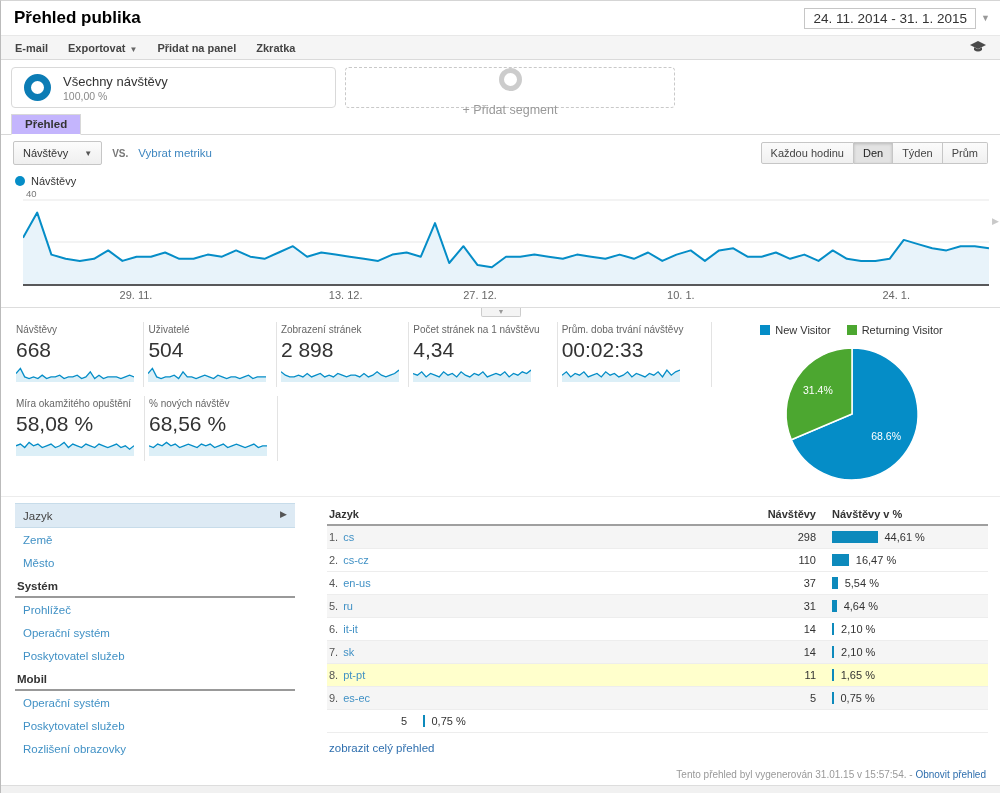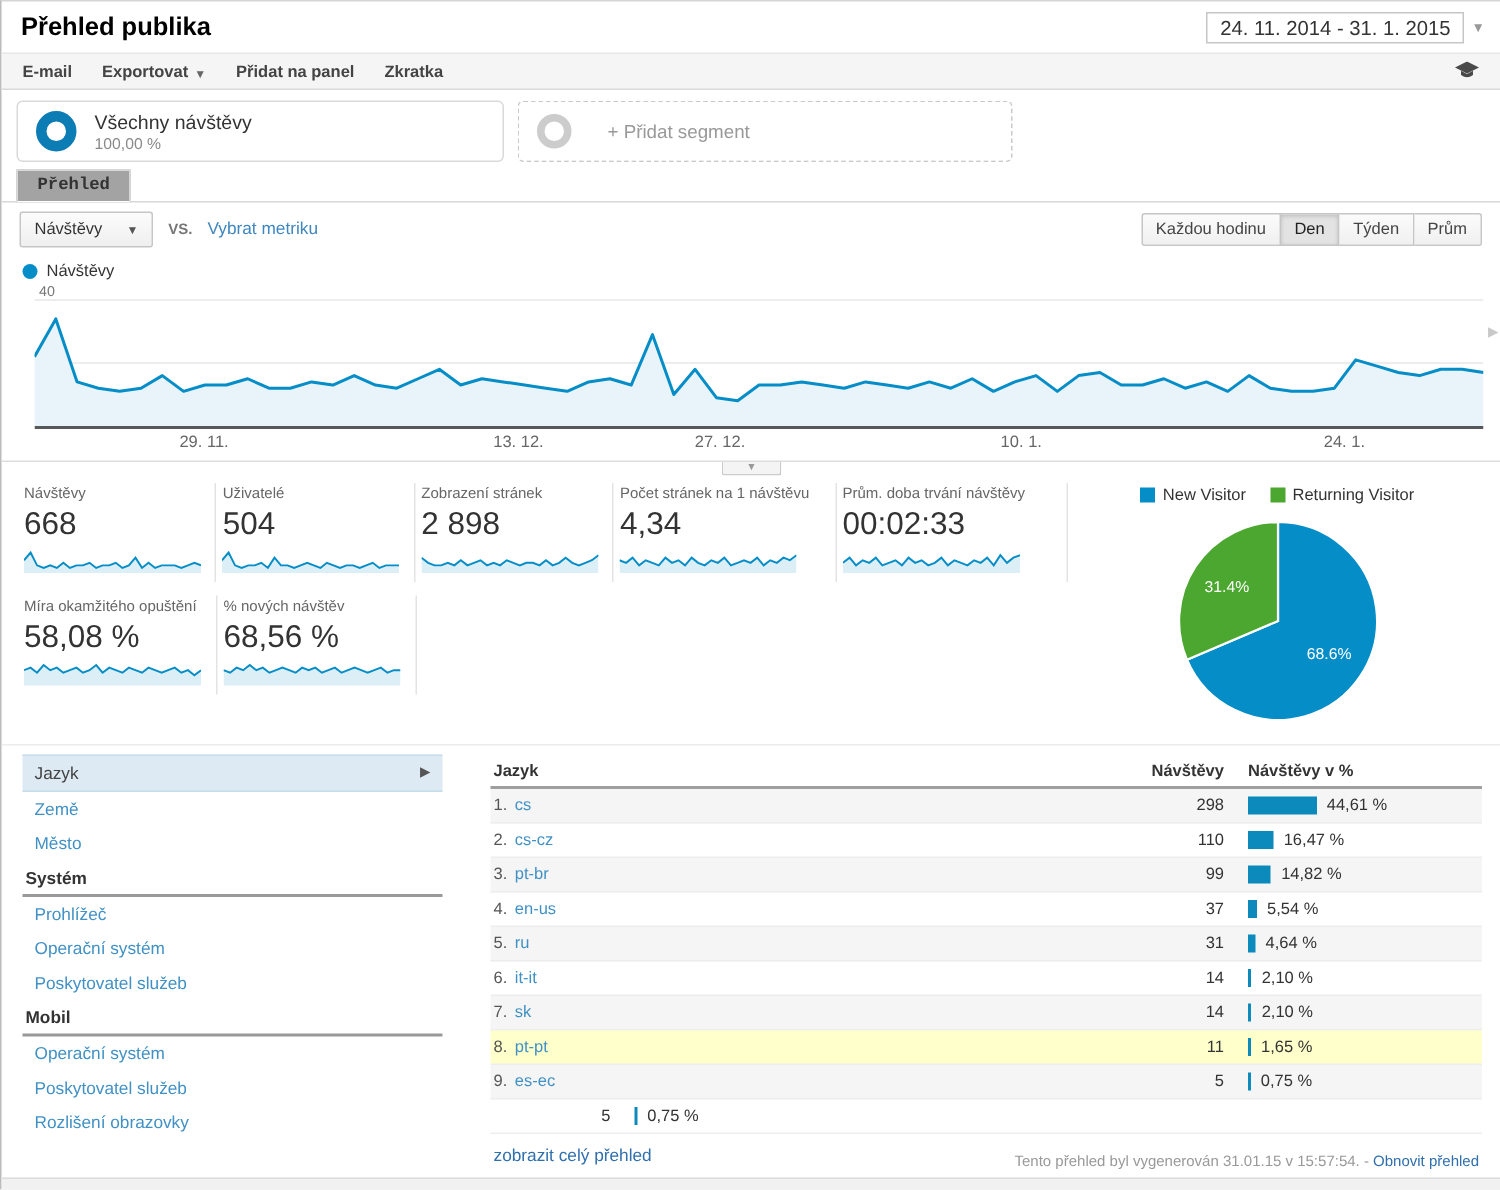"+ Přidat segment" .segment-add { flex-direction: none -> column; gap: 24px -> 12px }
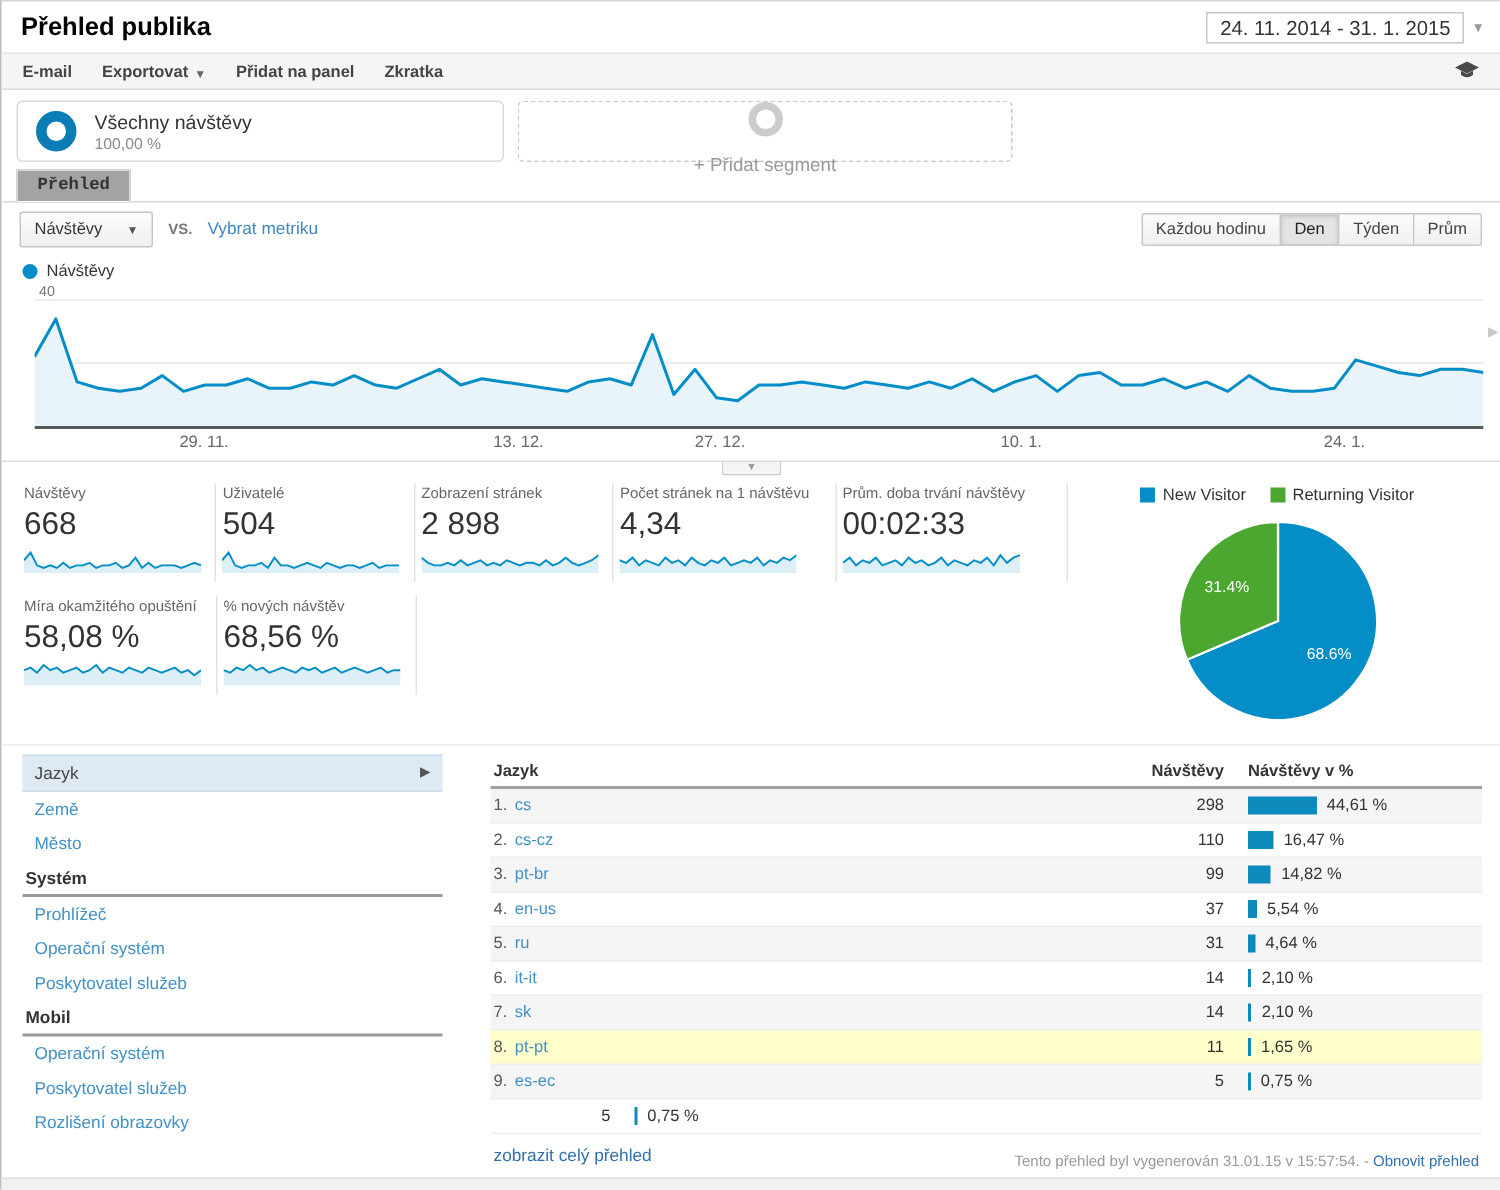"Přehled" .tab { background: #a3a3a3 -> #c4b5fd; font-family: Liberation Mono, monospace -> none }
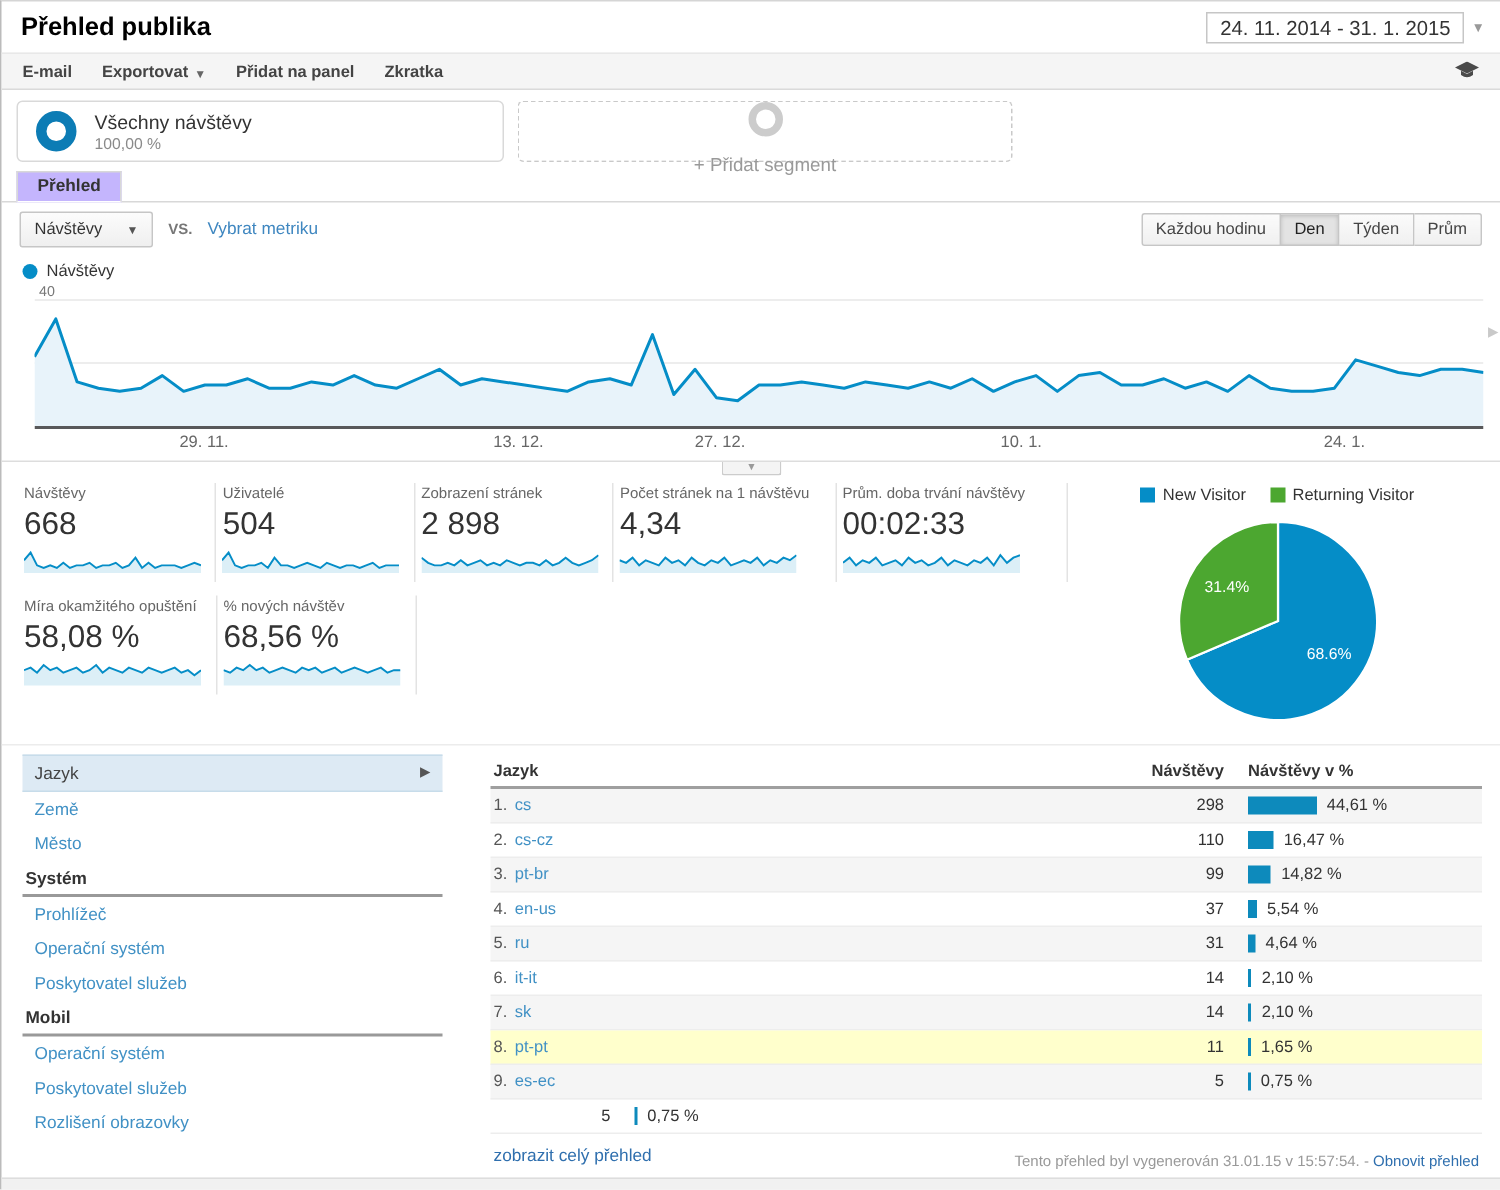"3. pt-br" div.tbl-row { html: <div> <div><span>3.</span><a>pt-br</a></div> <div>99</div> <div> <span></span> <span>14,82 %</span> </div> </div> -> none }
